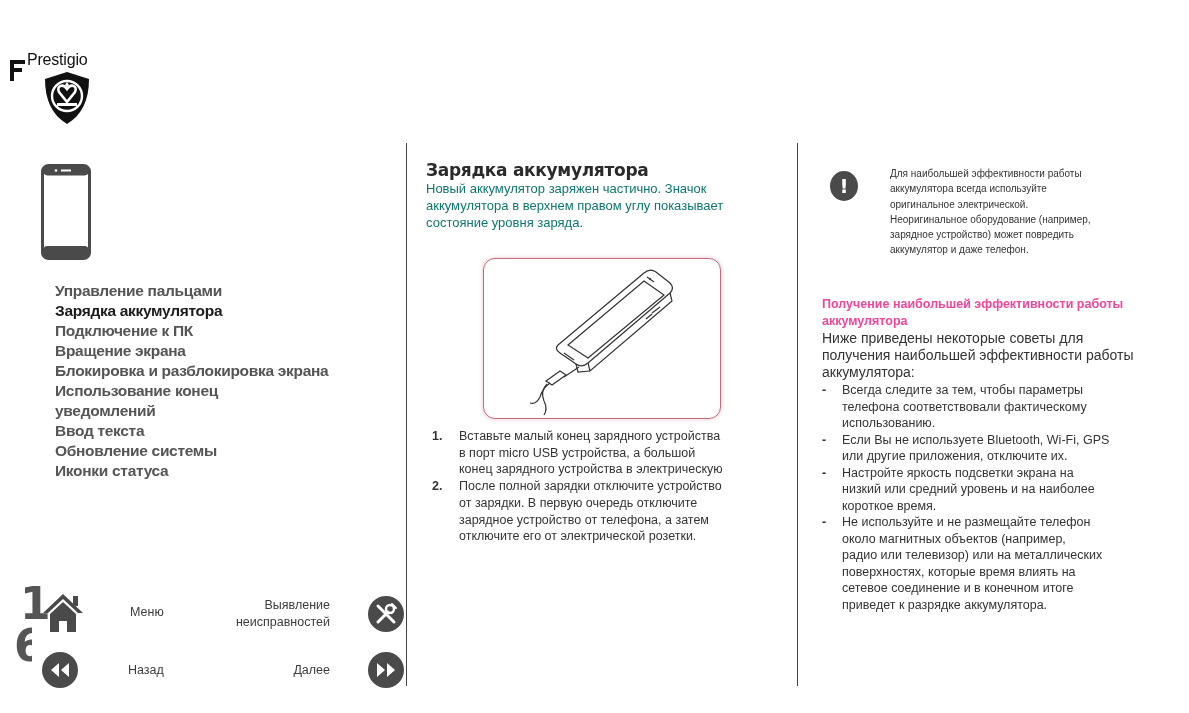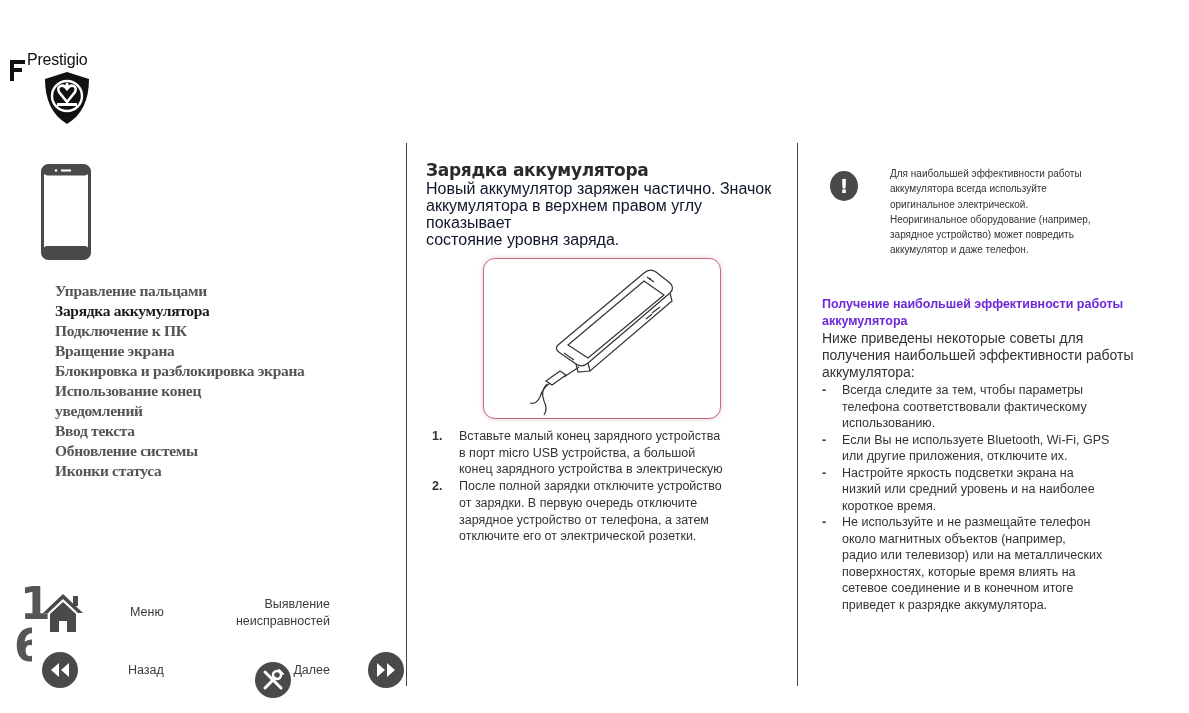"Новый аккумулятор заряжен частично." .body-text { color: #0f172a -> #0f766e; font-size: 16px -> 13px }
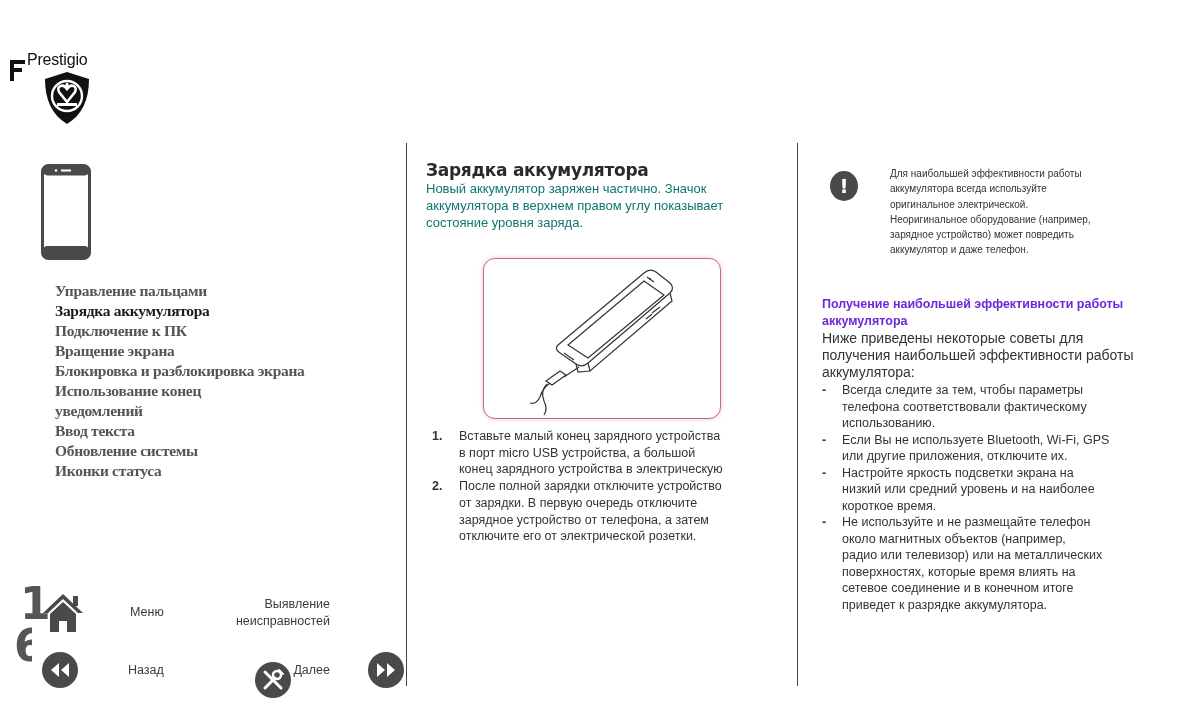"Управление пальцами" .nav-item { font-family: Liberation Serif, serif -> Liberation Sans, sans-serif }
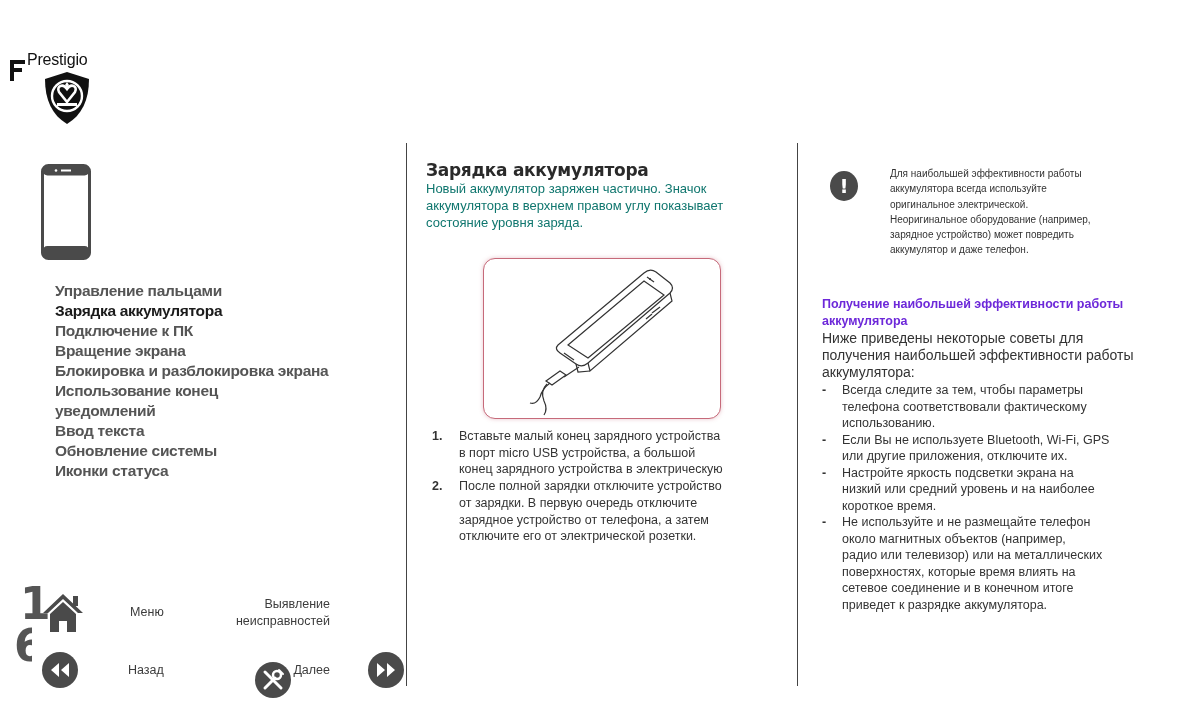"Получение наибольшей эффективности" .right-sub { color: #6d28d9 -> #ec4899 }
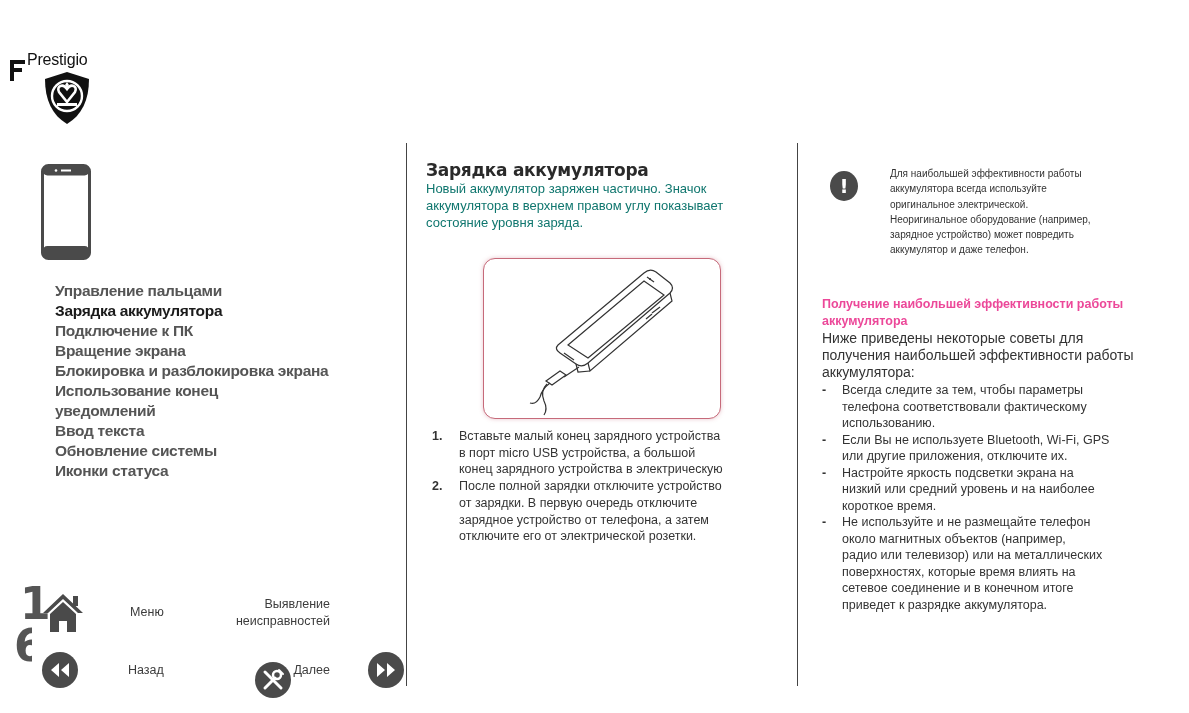"Выявление" div.abs { flex-direction: column -> none }
